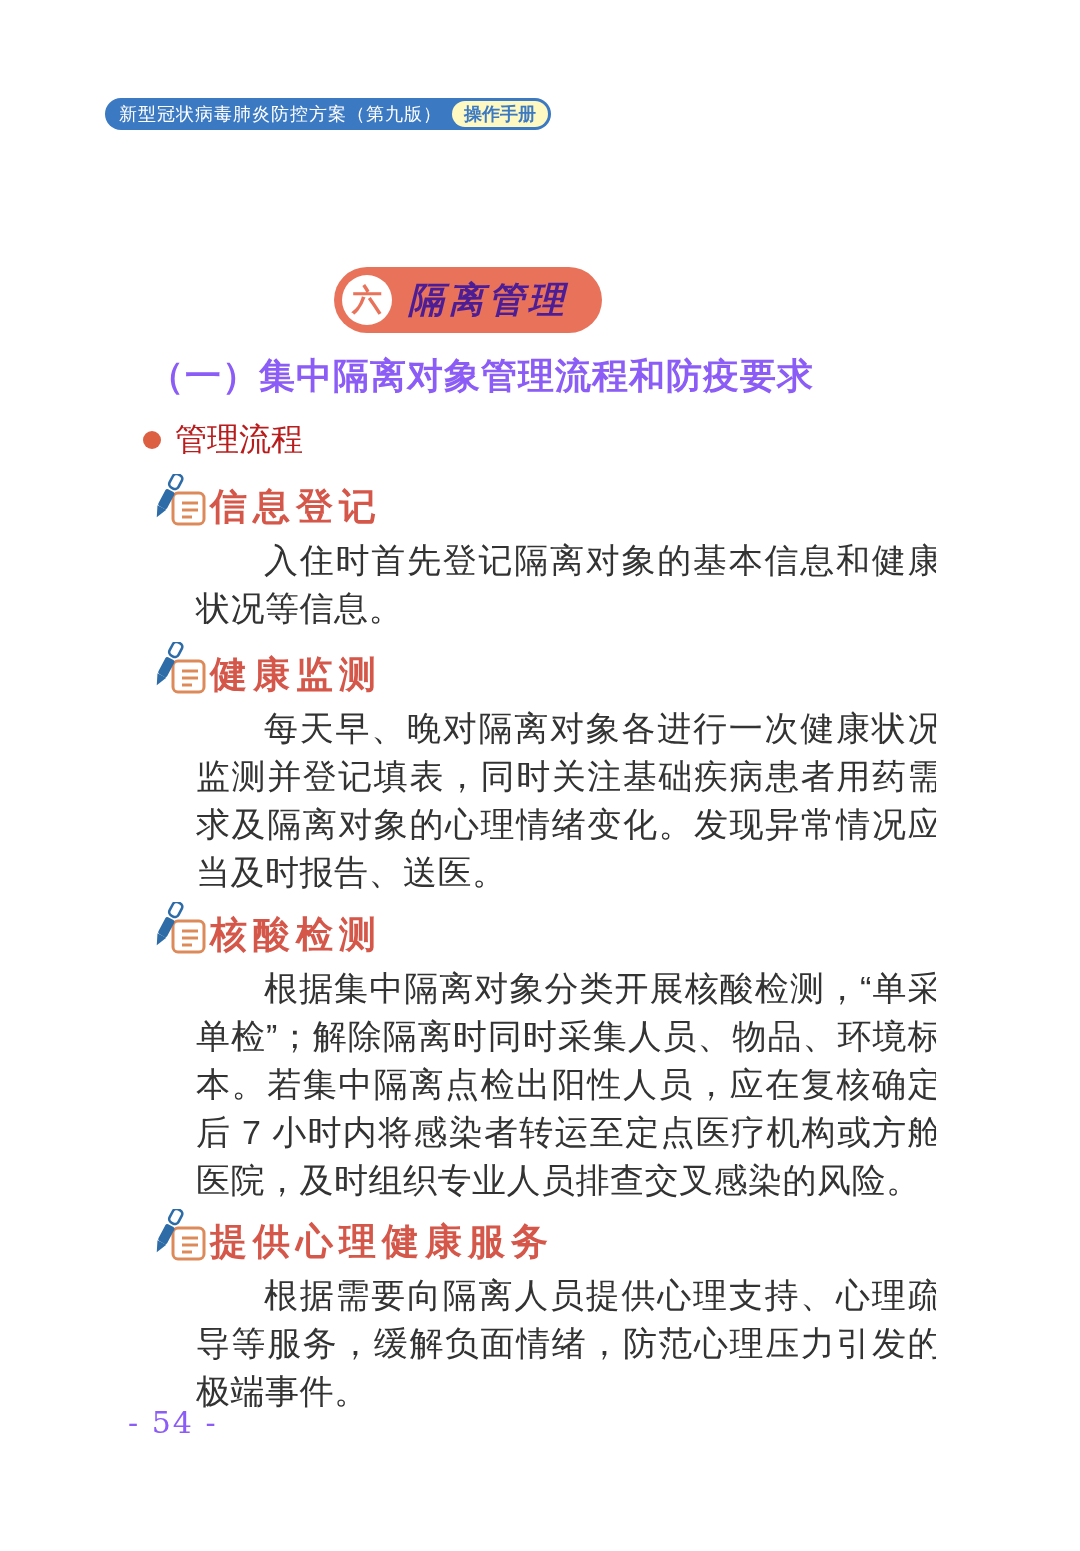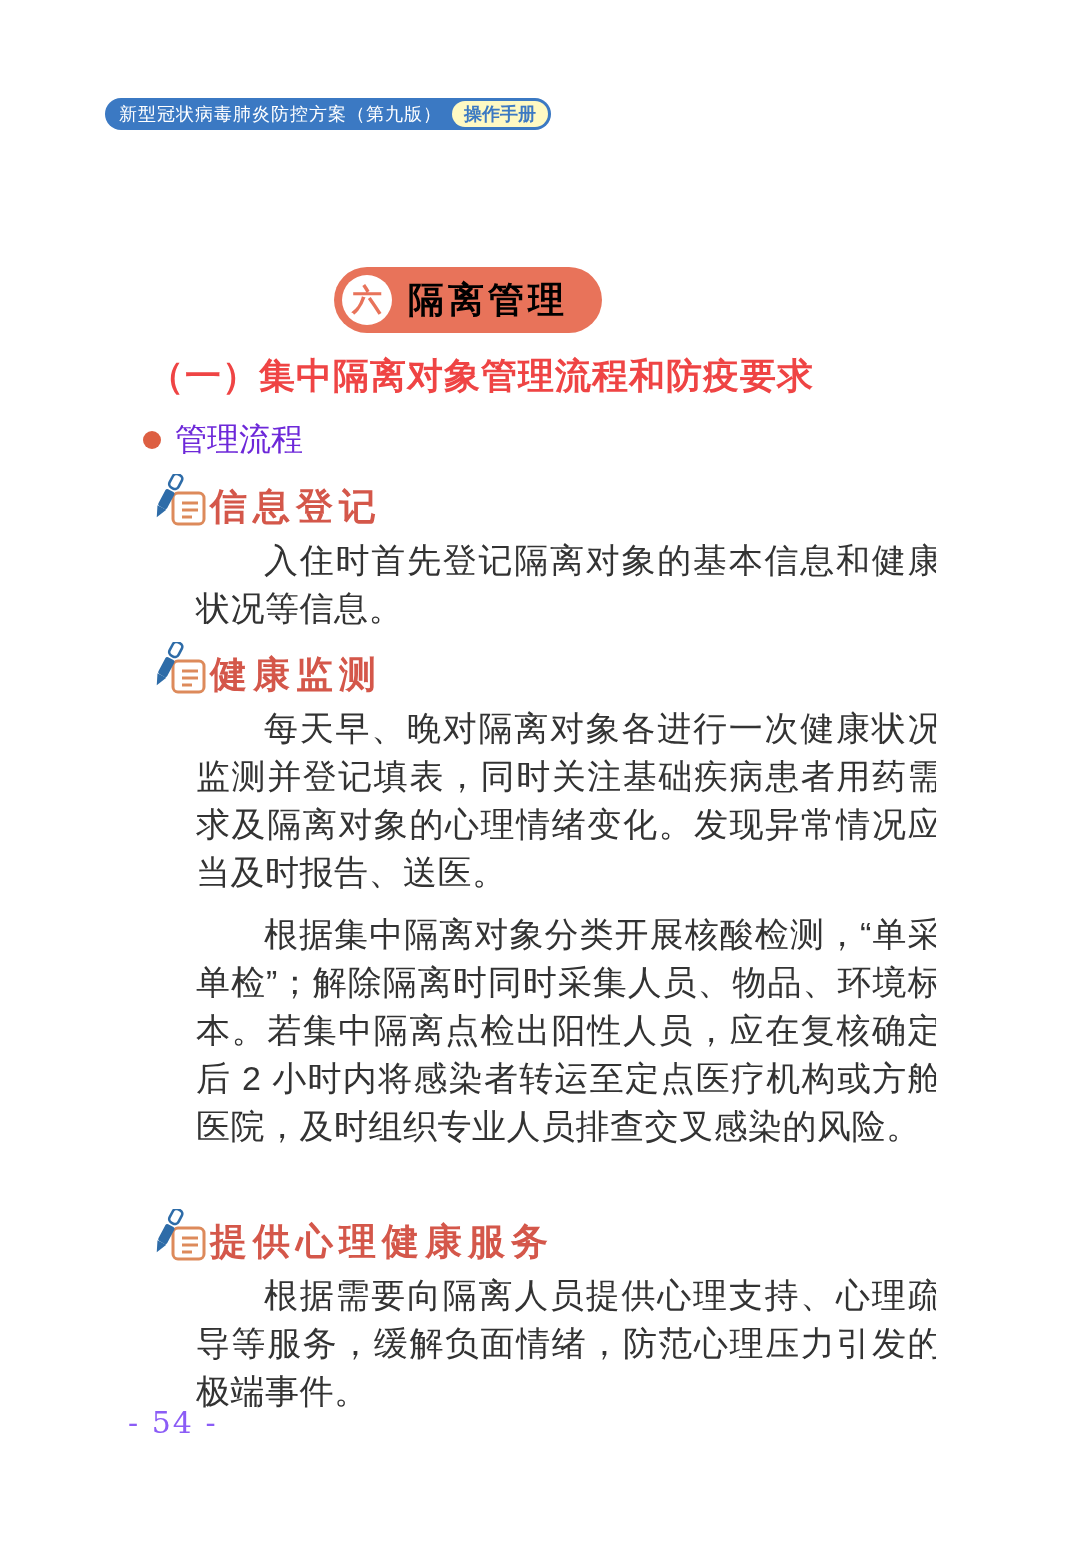"隔离管理" .badge-title { color: #000000 -> #4c1d95; font-style: none -> italic }
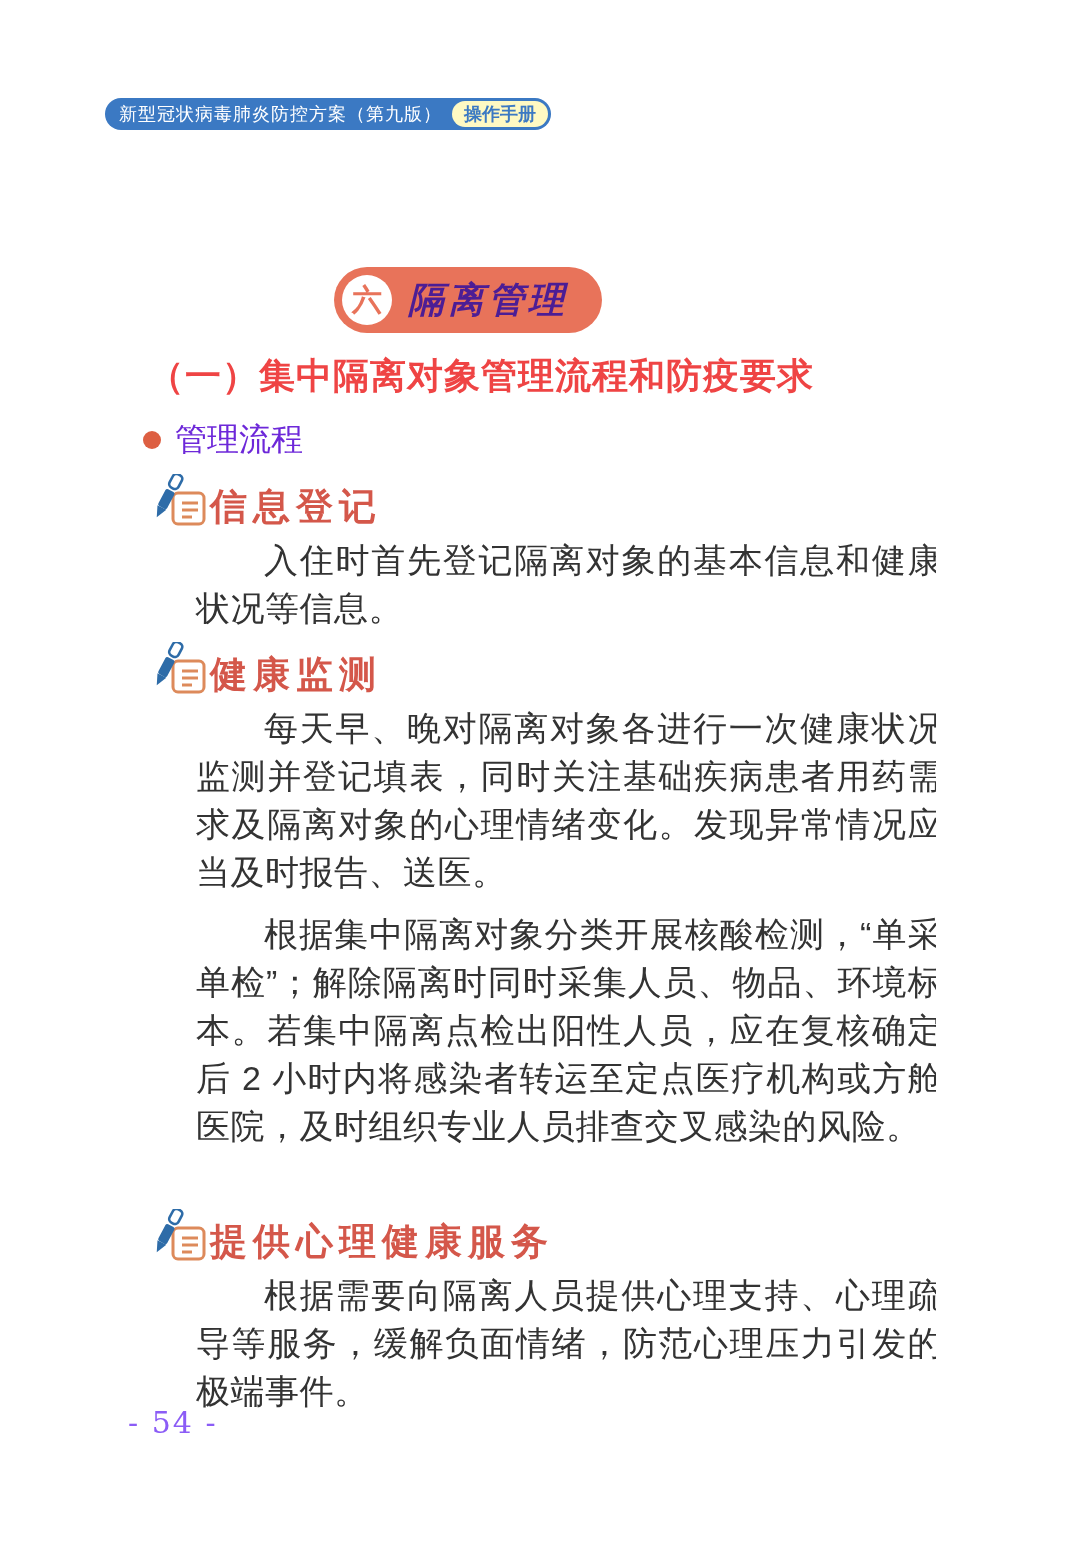"（一）集中隔离对象管理流程和防疫要求" .section-heading { color: #ef4444 -> #8b5cf6 }
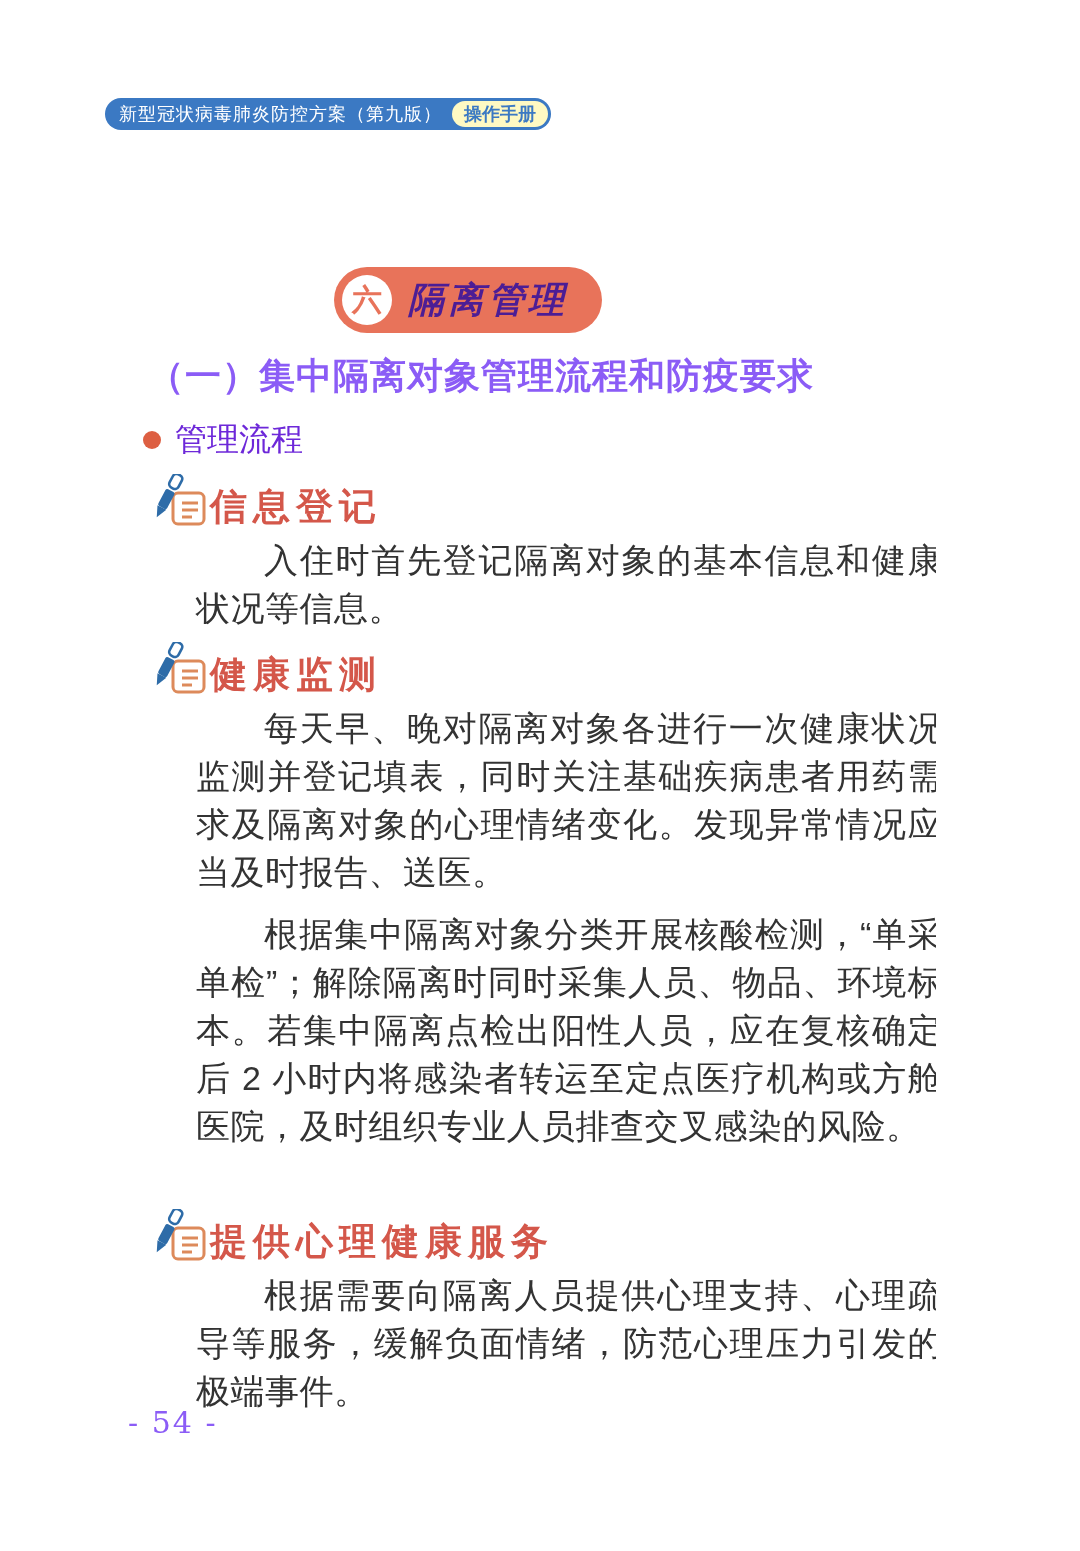"管理流程" .bullet-label { color: #6d28d9 -> #b91c1c }
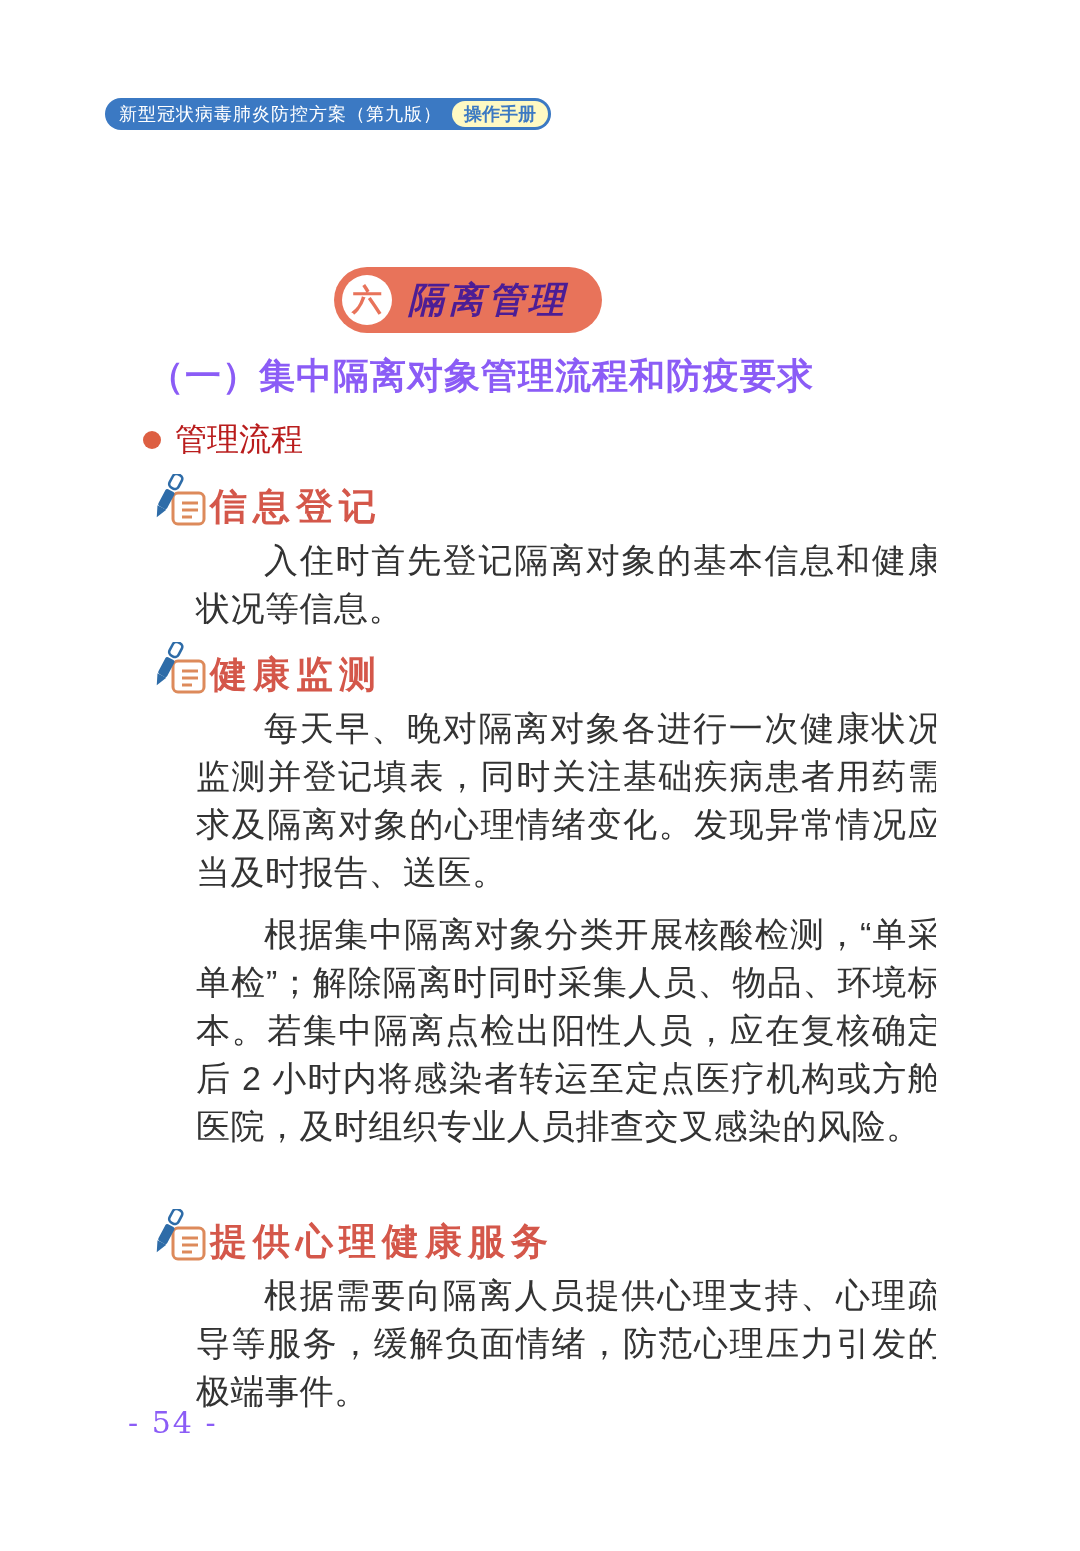"核酸检测" div.sub-head { html: none -> <div> <span> <svg> <rect></rect> <line></line> <line></line> <line></line> <g> <rect></rect> <rect></rect> <path></path> </g> </svg> </span> <span>核酸检测</span> </div> }
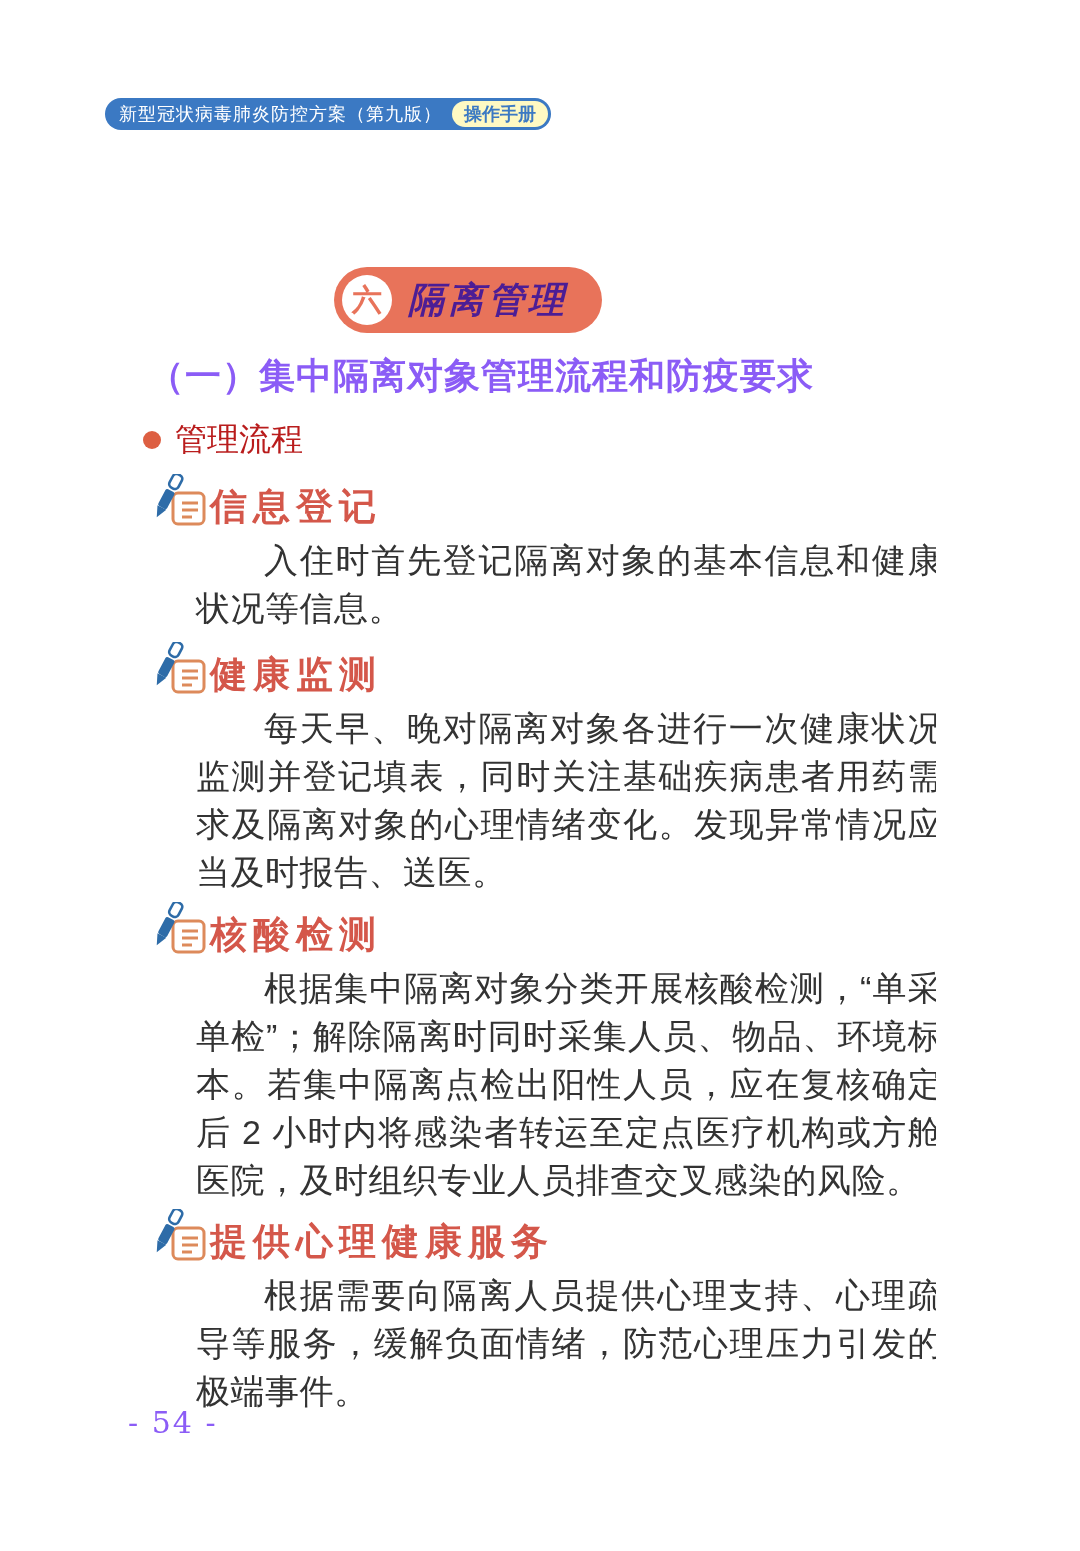"根据集中隔离对象分类开展核酸检测，“单采单检”；解除隔离时同时采集人员、物品、环" div.sub-body { text: 2 -> 7 }
